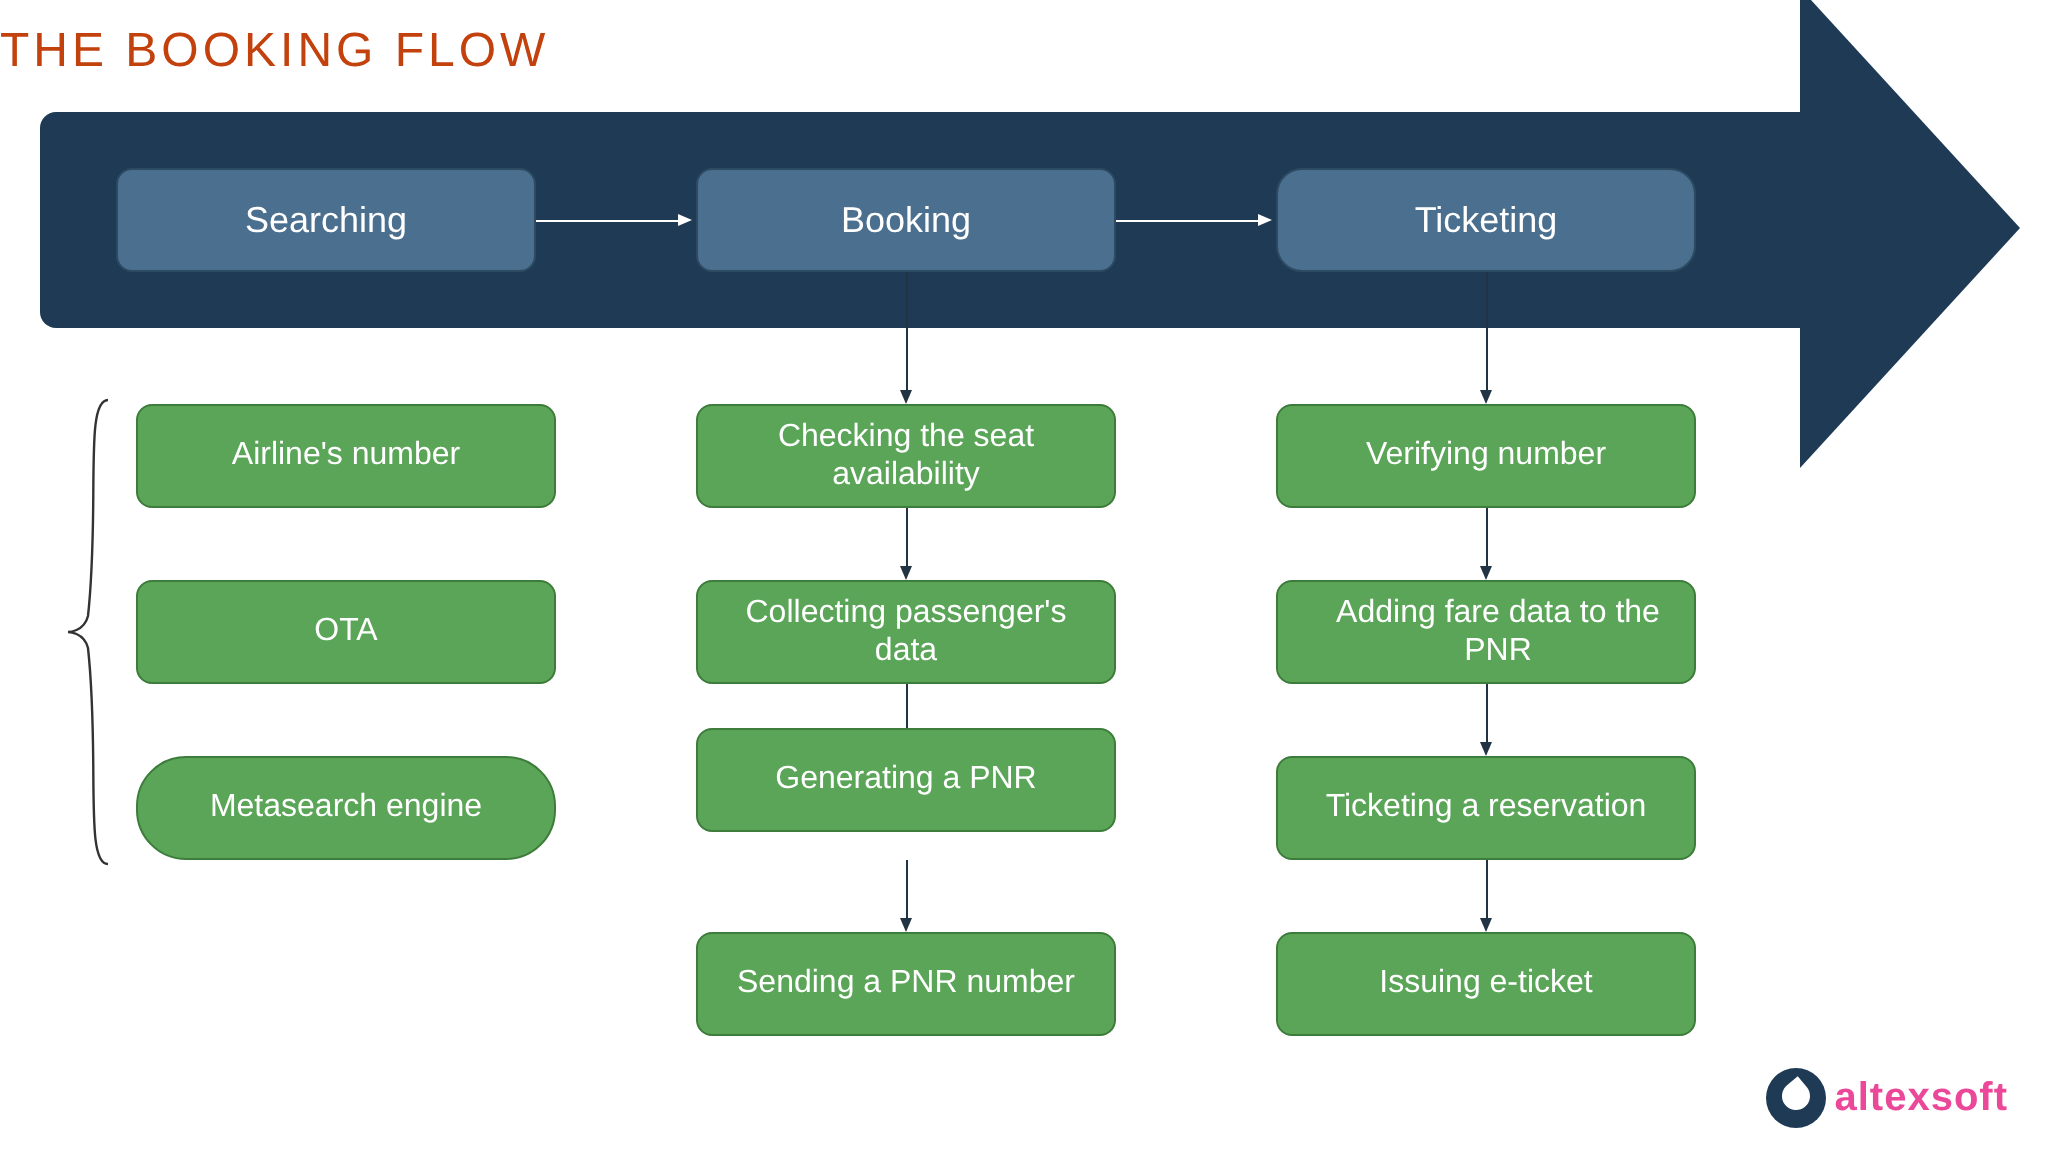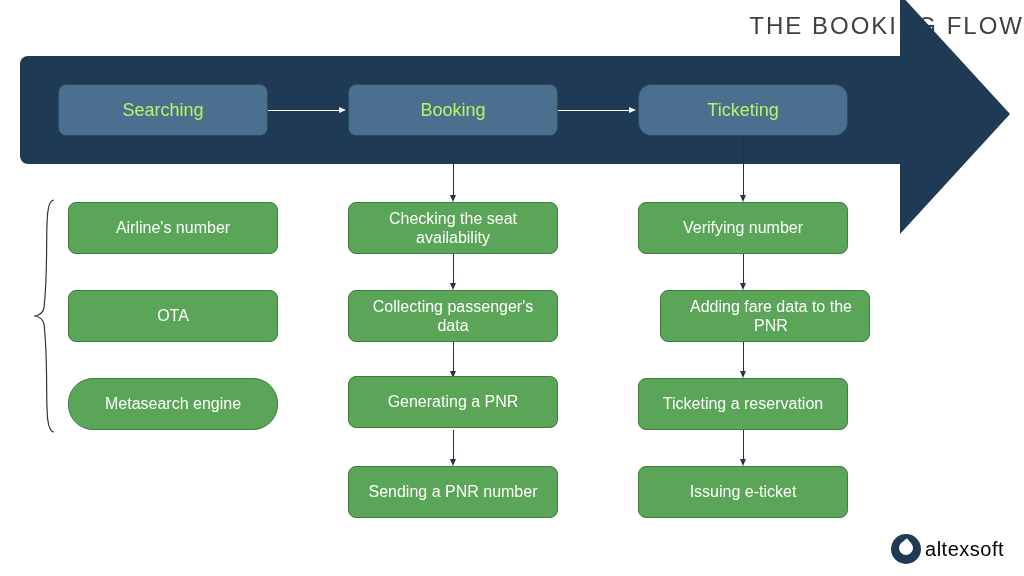"THE BOOKING FLOW" .title { color: #404040 -> #c2410c; text-align: right -> left }
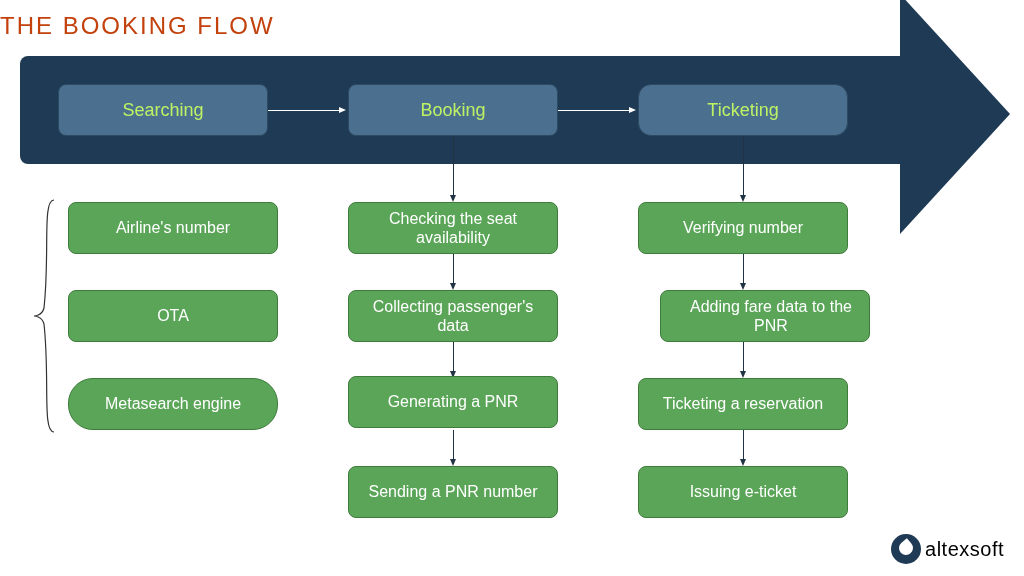"Searching" .stage-box { color: #bef264 -> #ffffff }
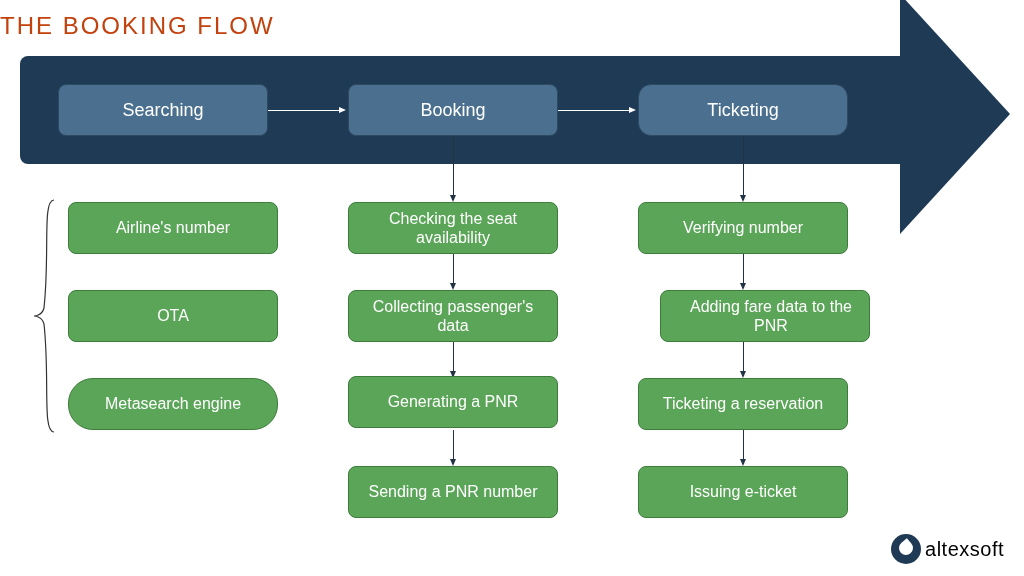"Adding fare data to the" div.green-box { left: 660px -> 638px }
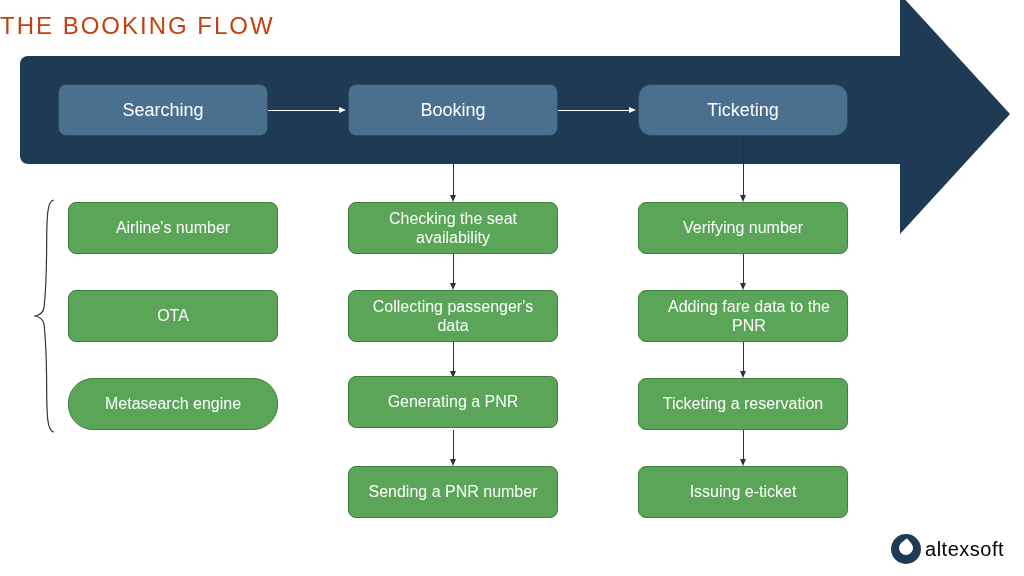"Generating a PNR" div.green-box { margin-top: 12px -> none }
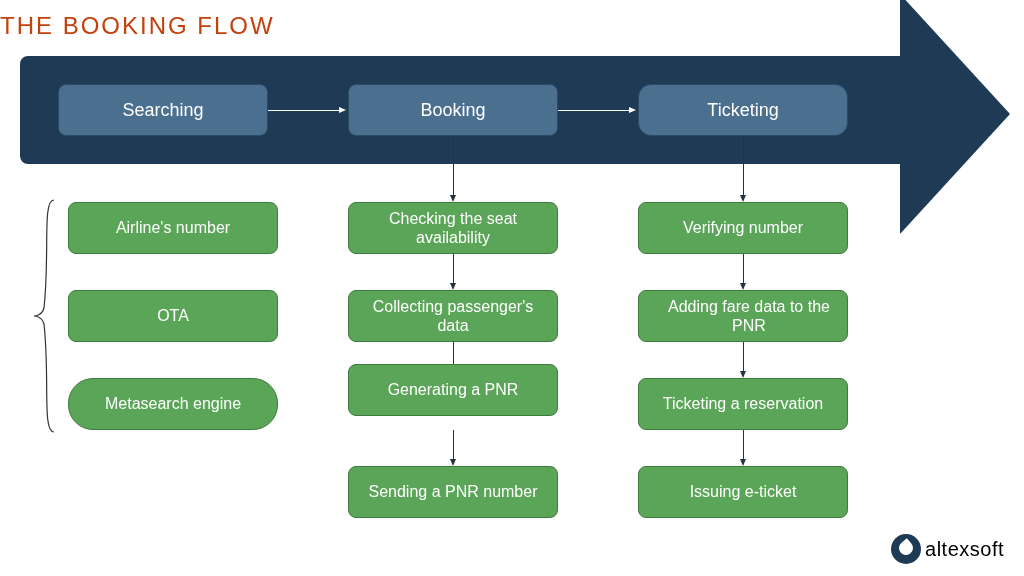"altexsoft" .logo-text { color: #000000 -> #ec4899; font-weight: 400 -> 700 }
